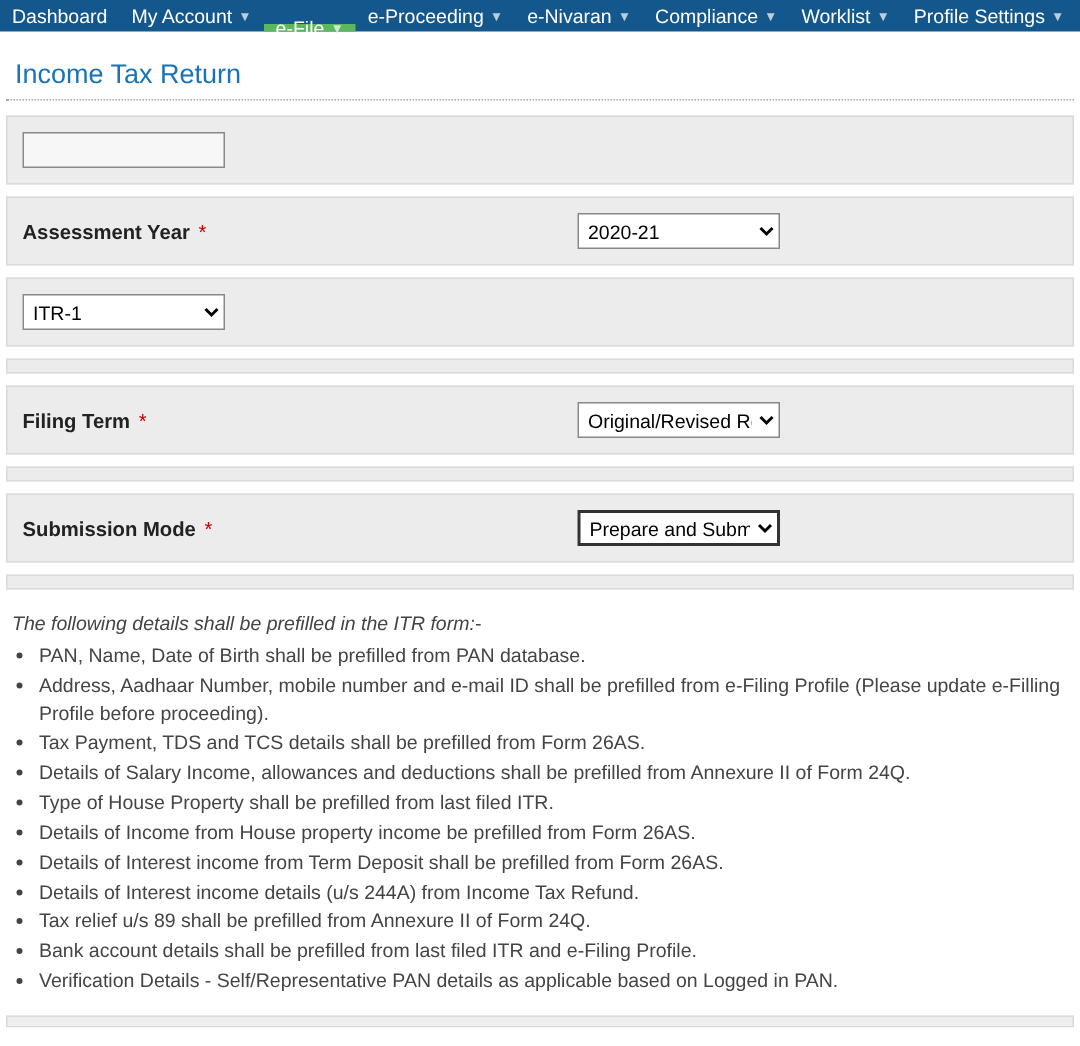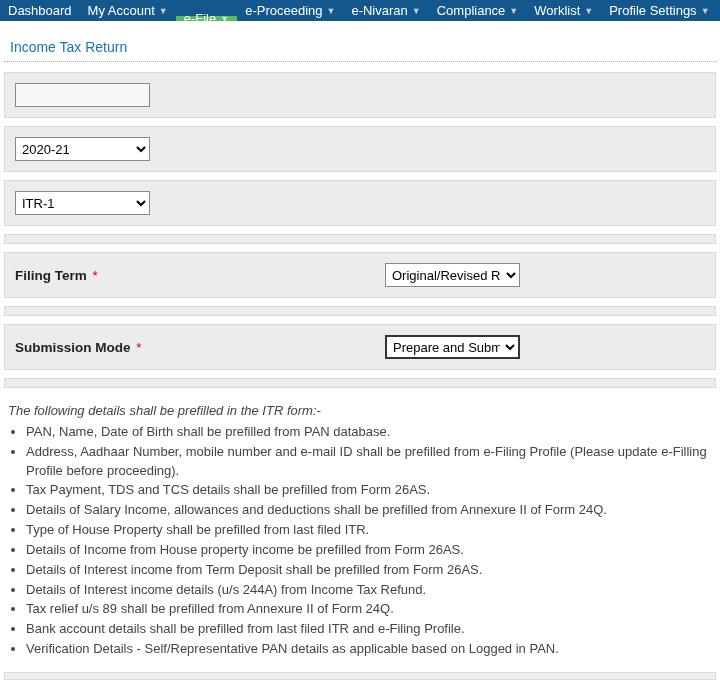"Income Tax Return" .page-title { font-size: 14px -> 18px }
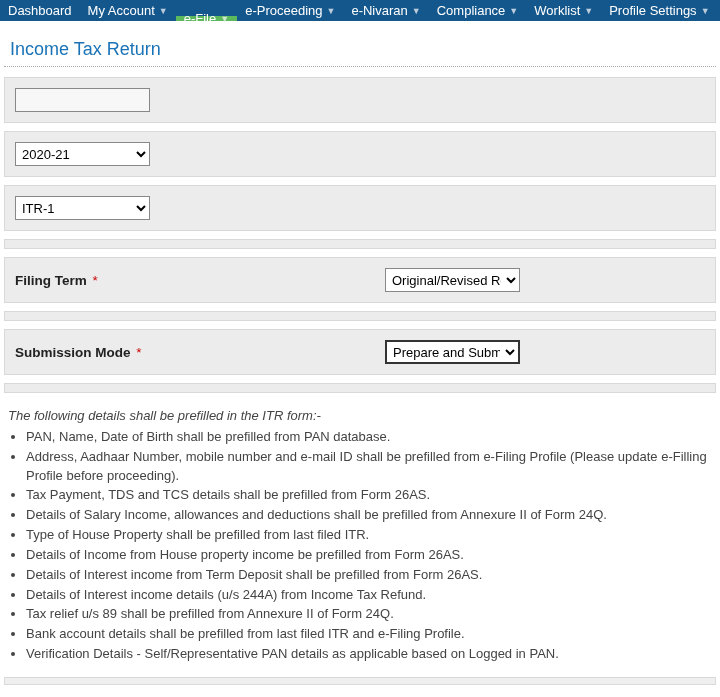"Assessment Year *" div.label { html: none -> <div><span>Assessment Year</span> <span>*</span></div> }
